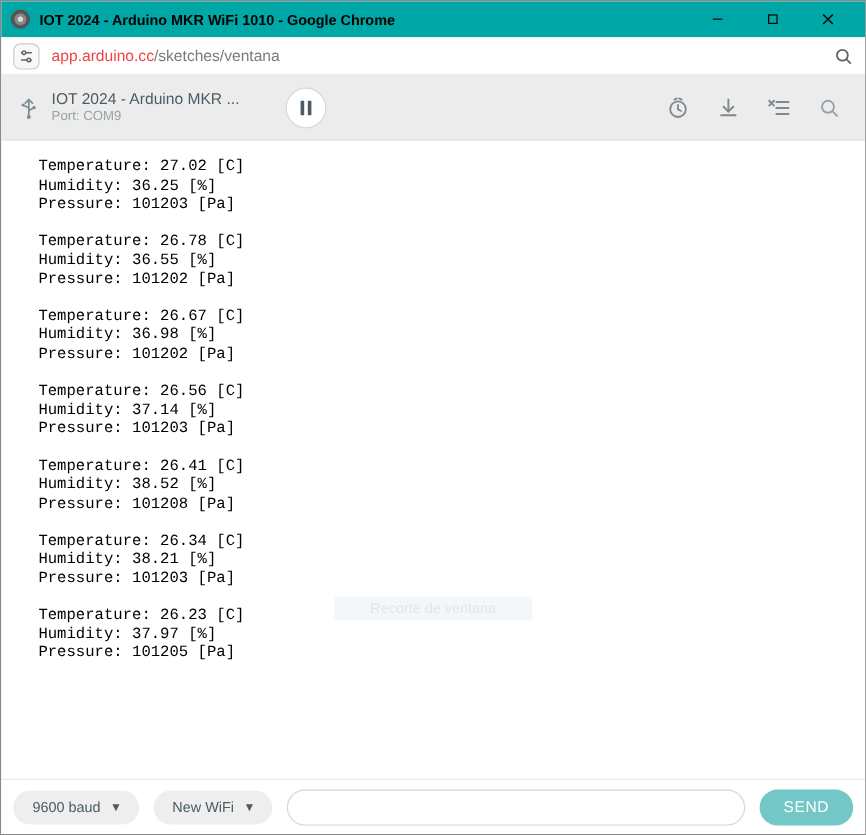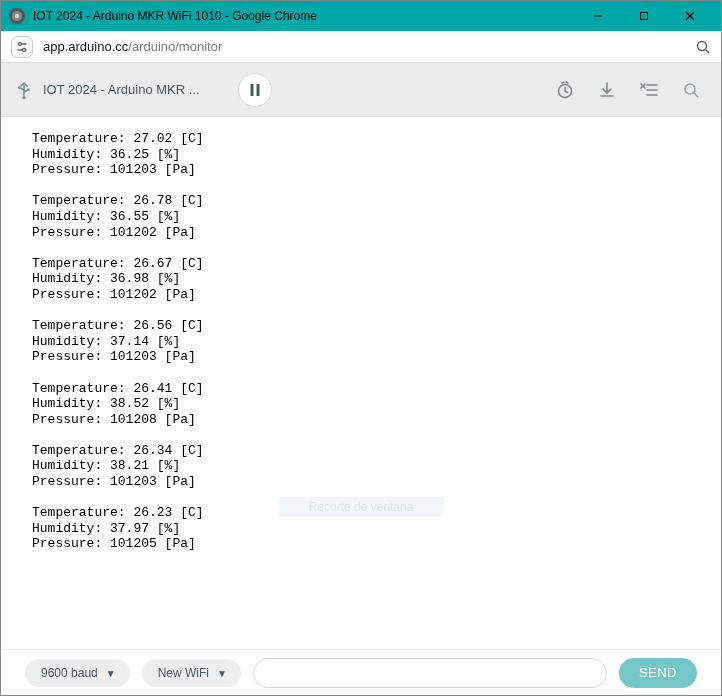"IOT 2024 - Arduino MKR WiFi" .titlebar-left { align-items: center -> flex-end; font-weight: none -> bold }
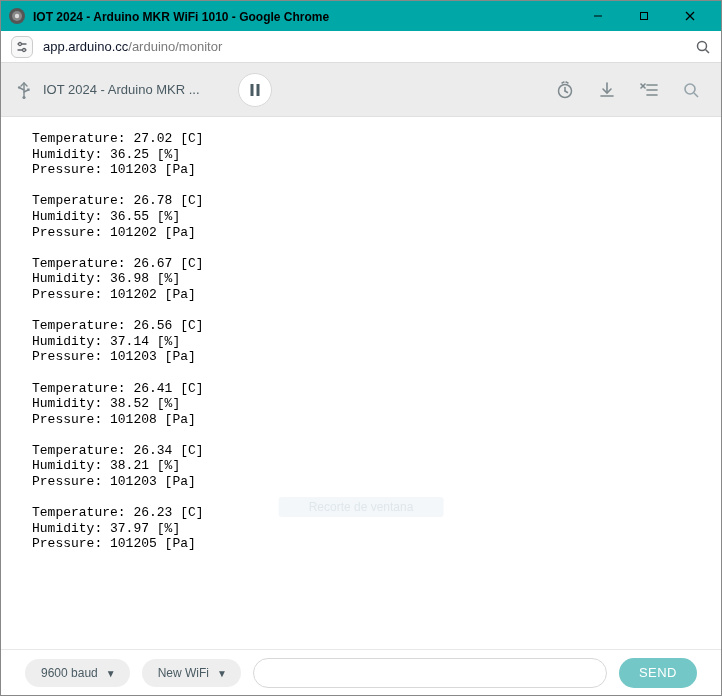"app.arduino.cc" .urlbar-url .host { color: #0f172a -> #ef4444 }
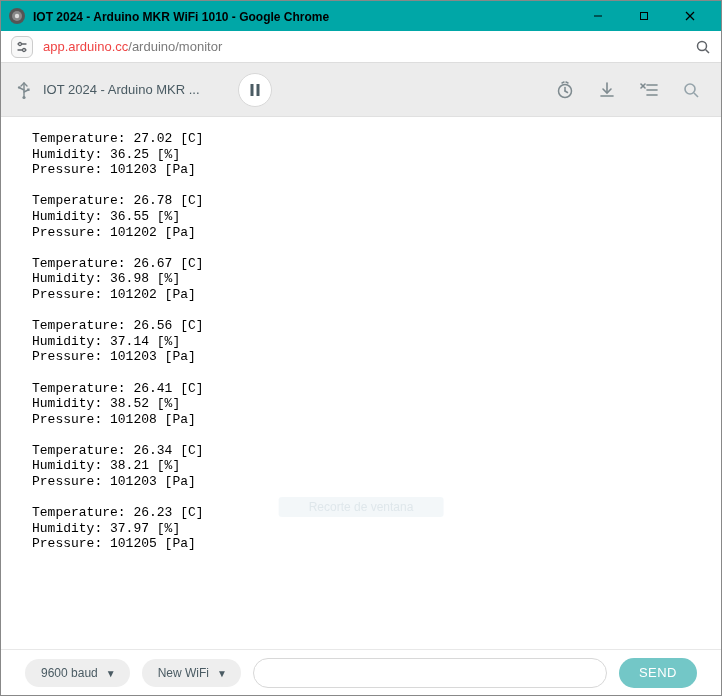"/arduino/monitor" span.path { text: /arduino/monitor -> /sketches/ventana }
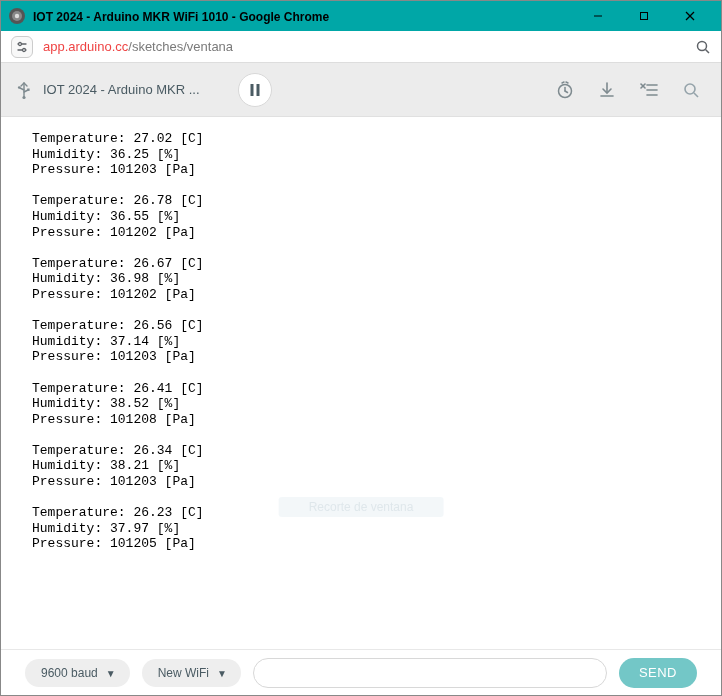"Port: COM9" span.sketch-port { html: none -> <span>Port: COM9</span> }
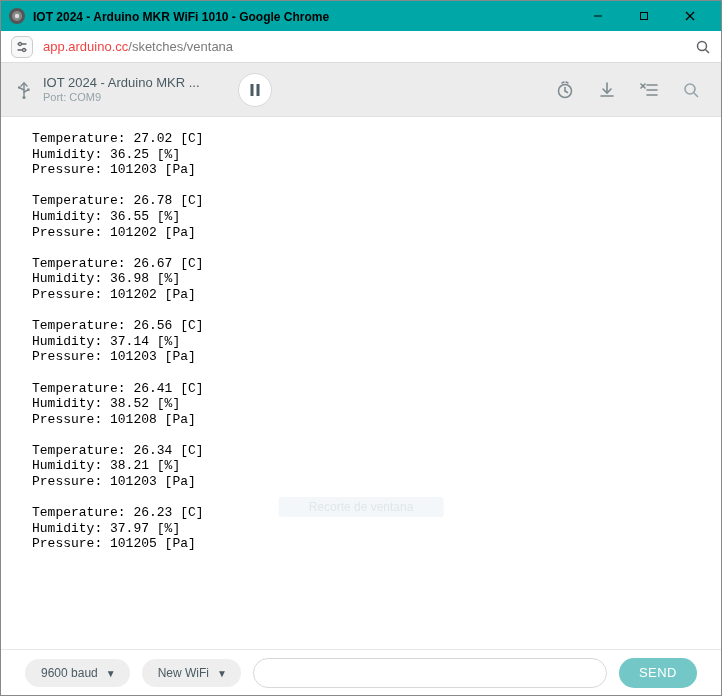"9600 baud" .bottom { padding: 0 24px -> 0 10px }
